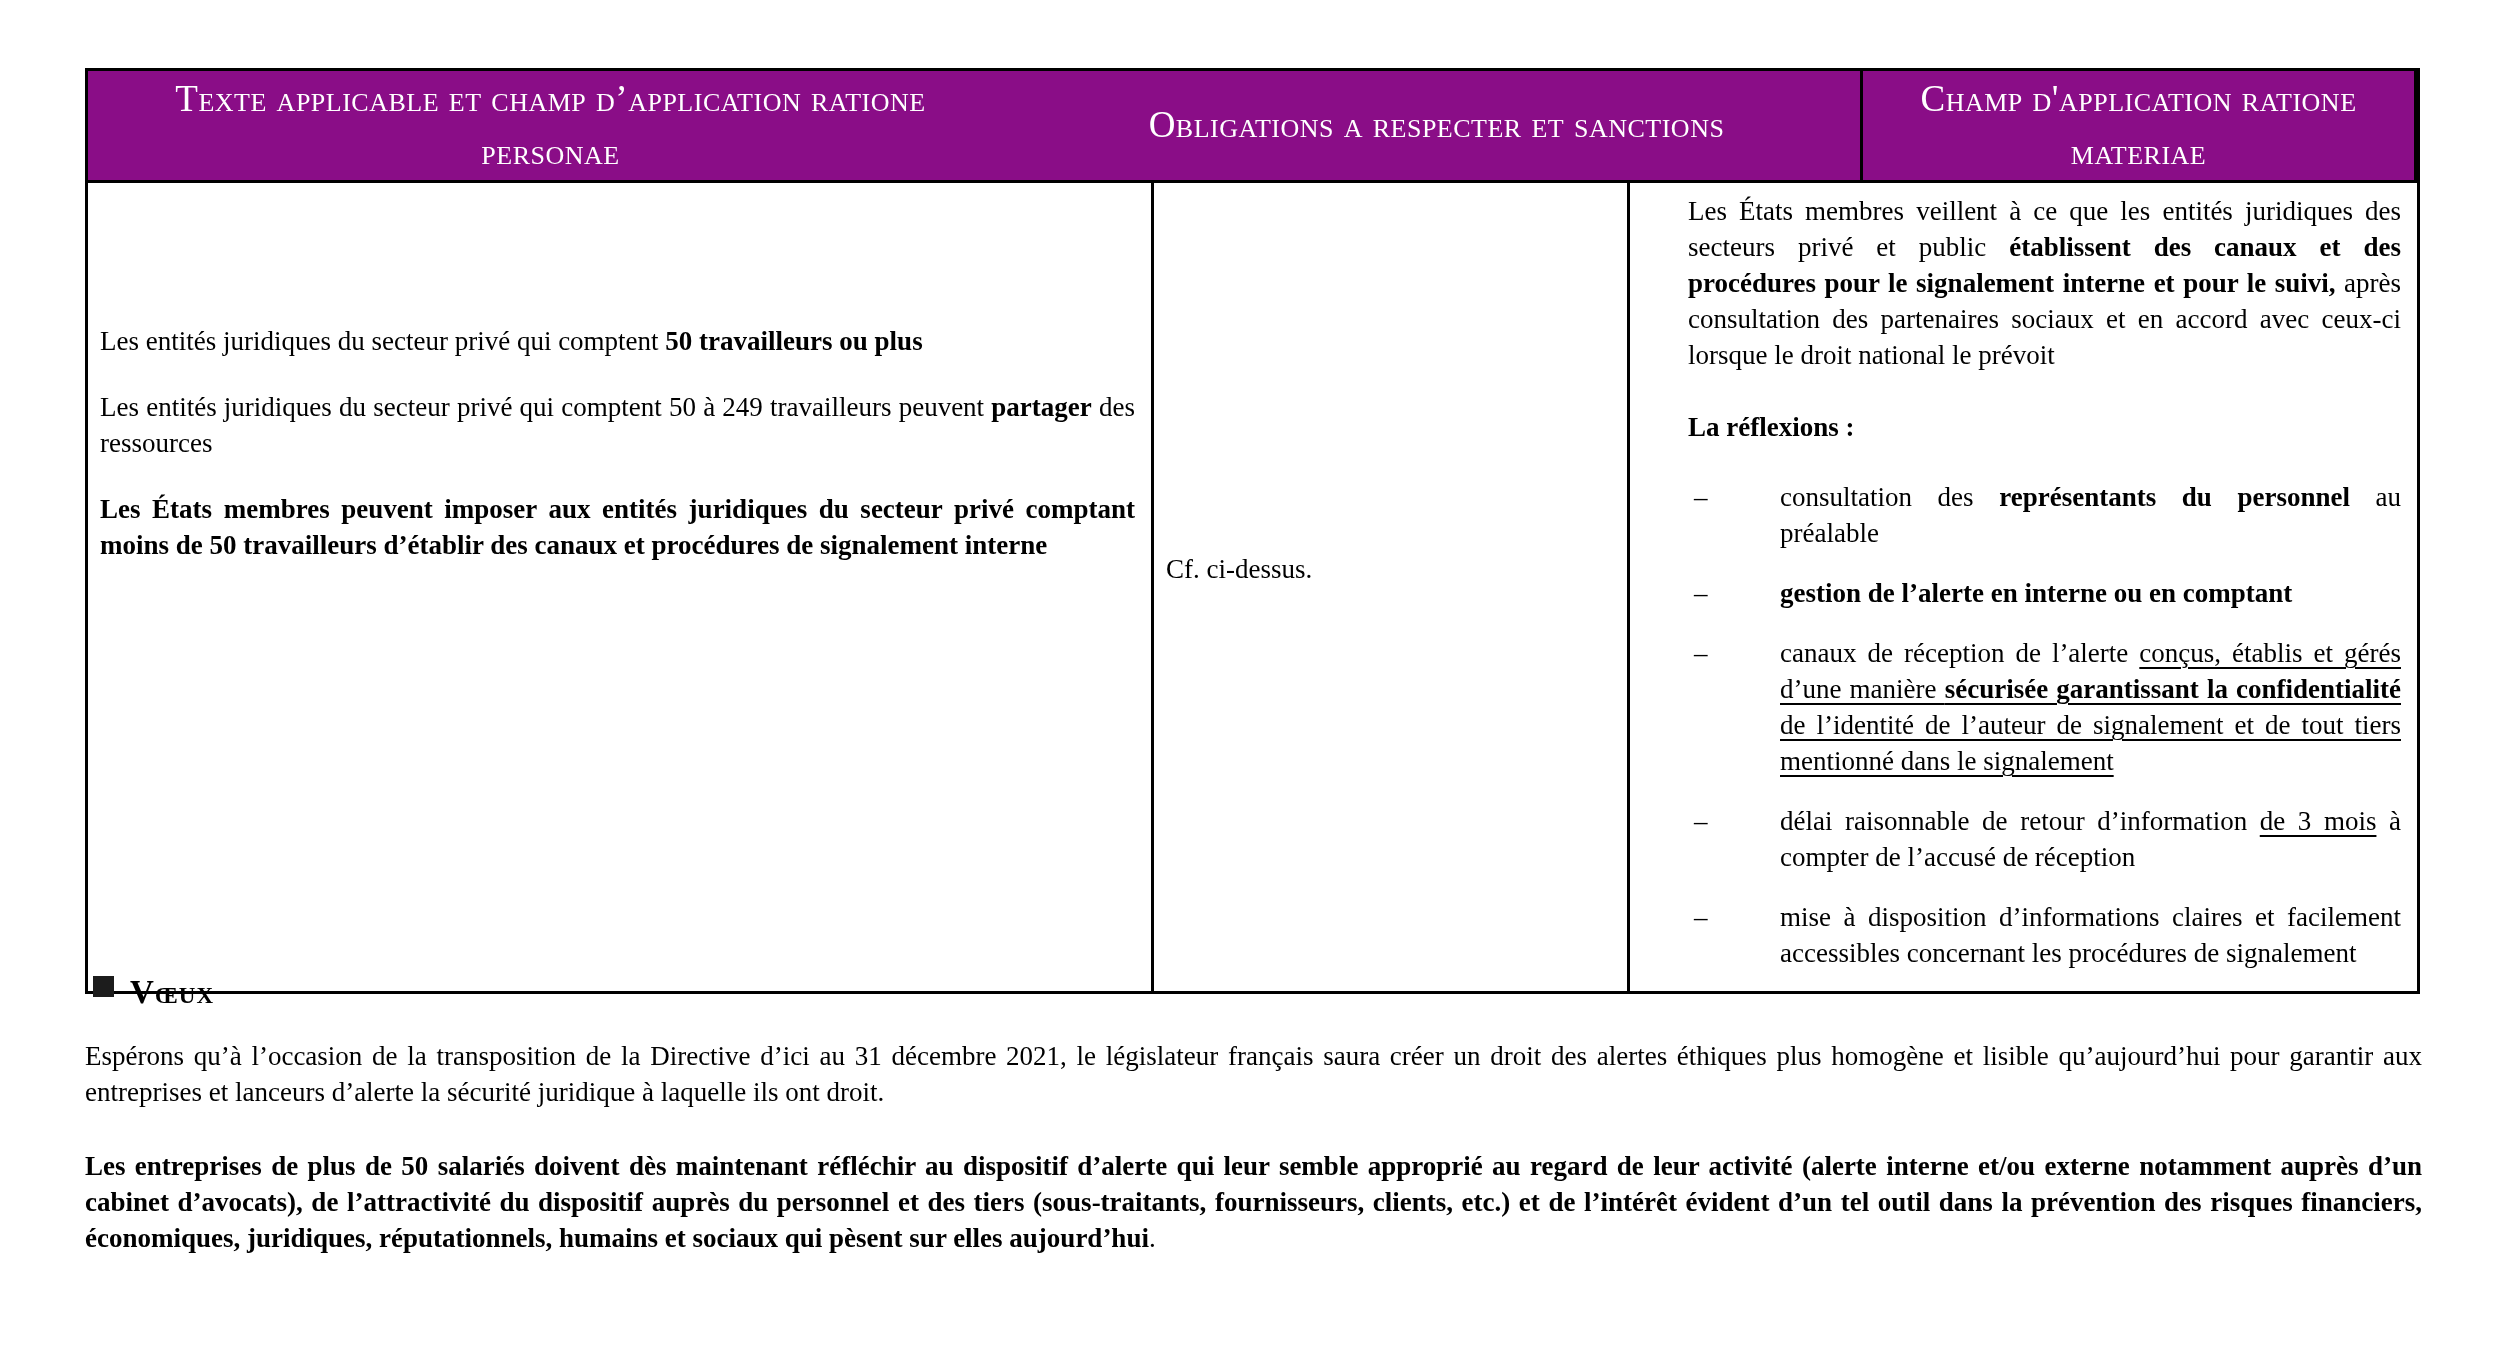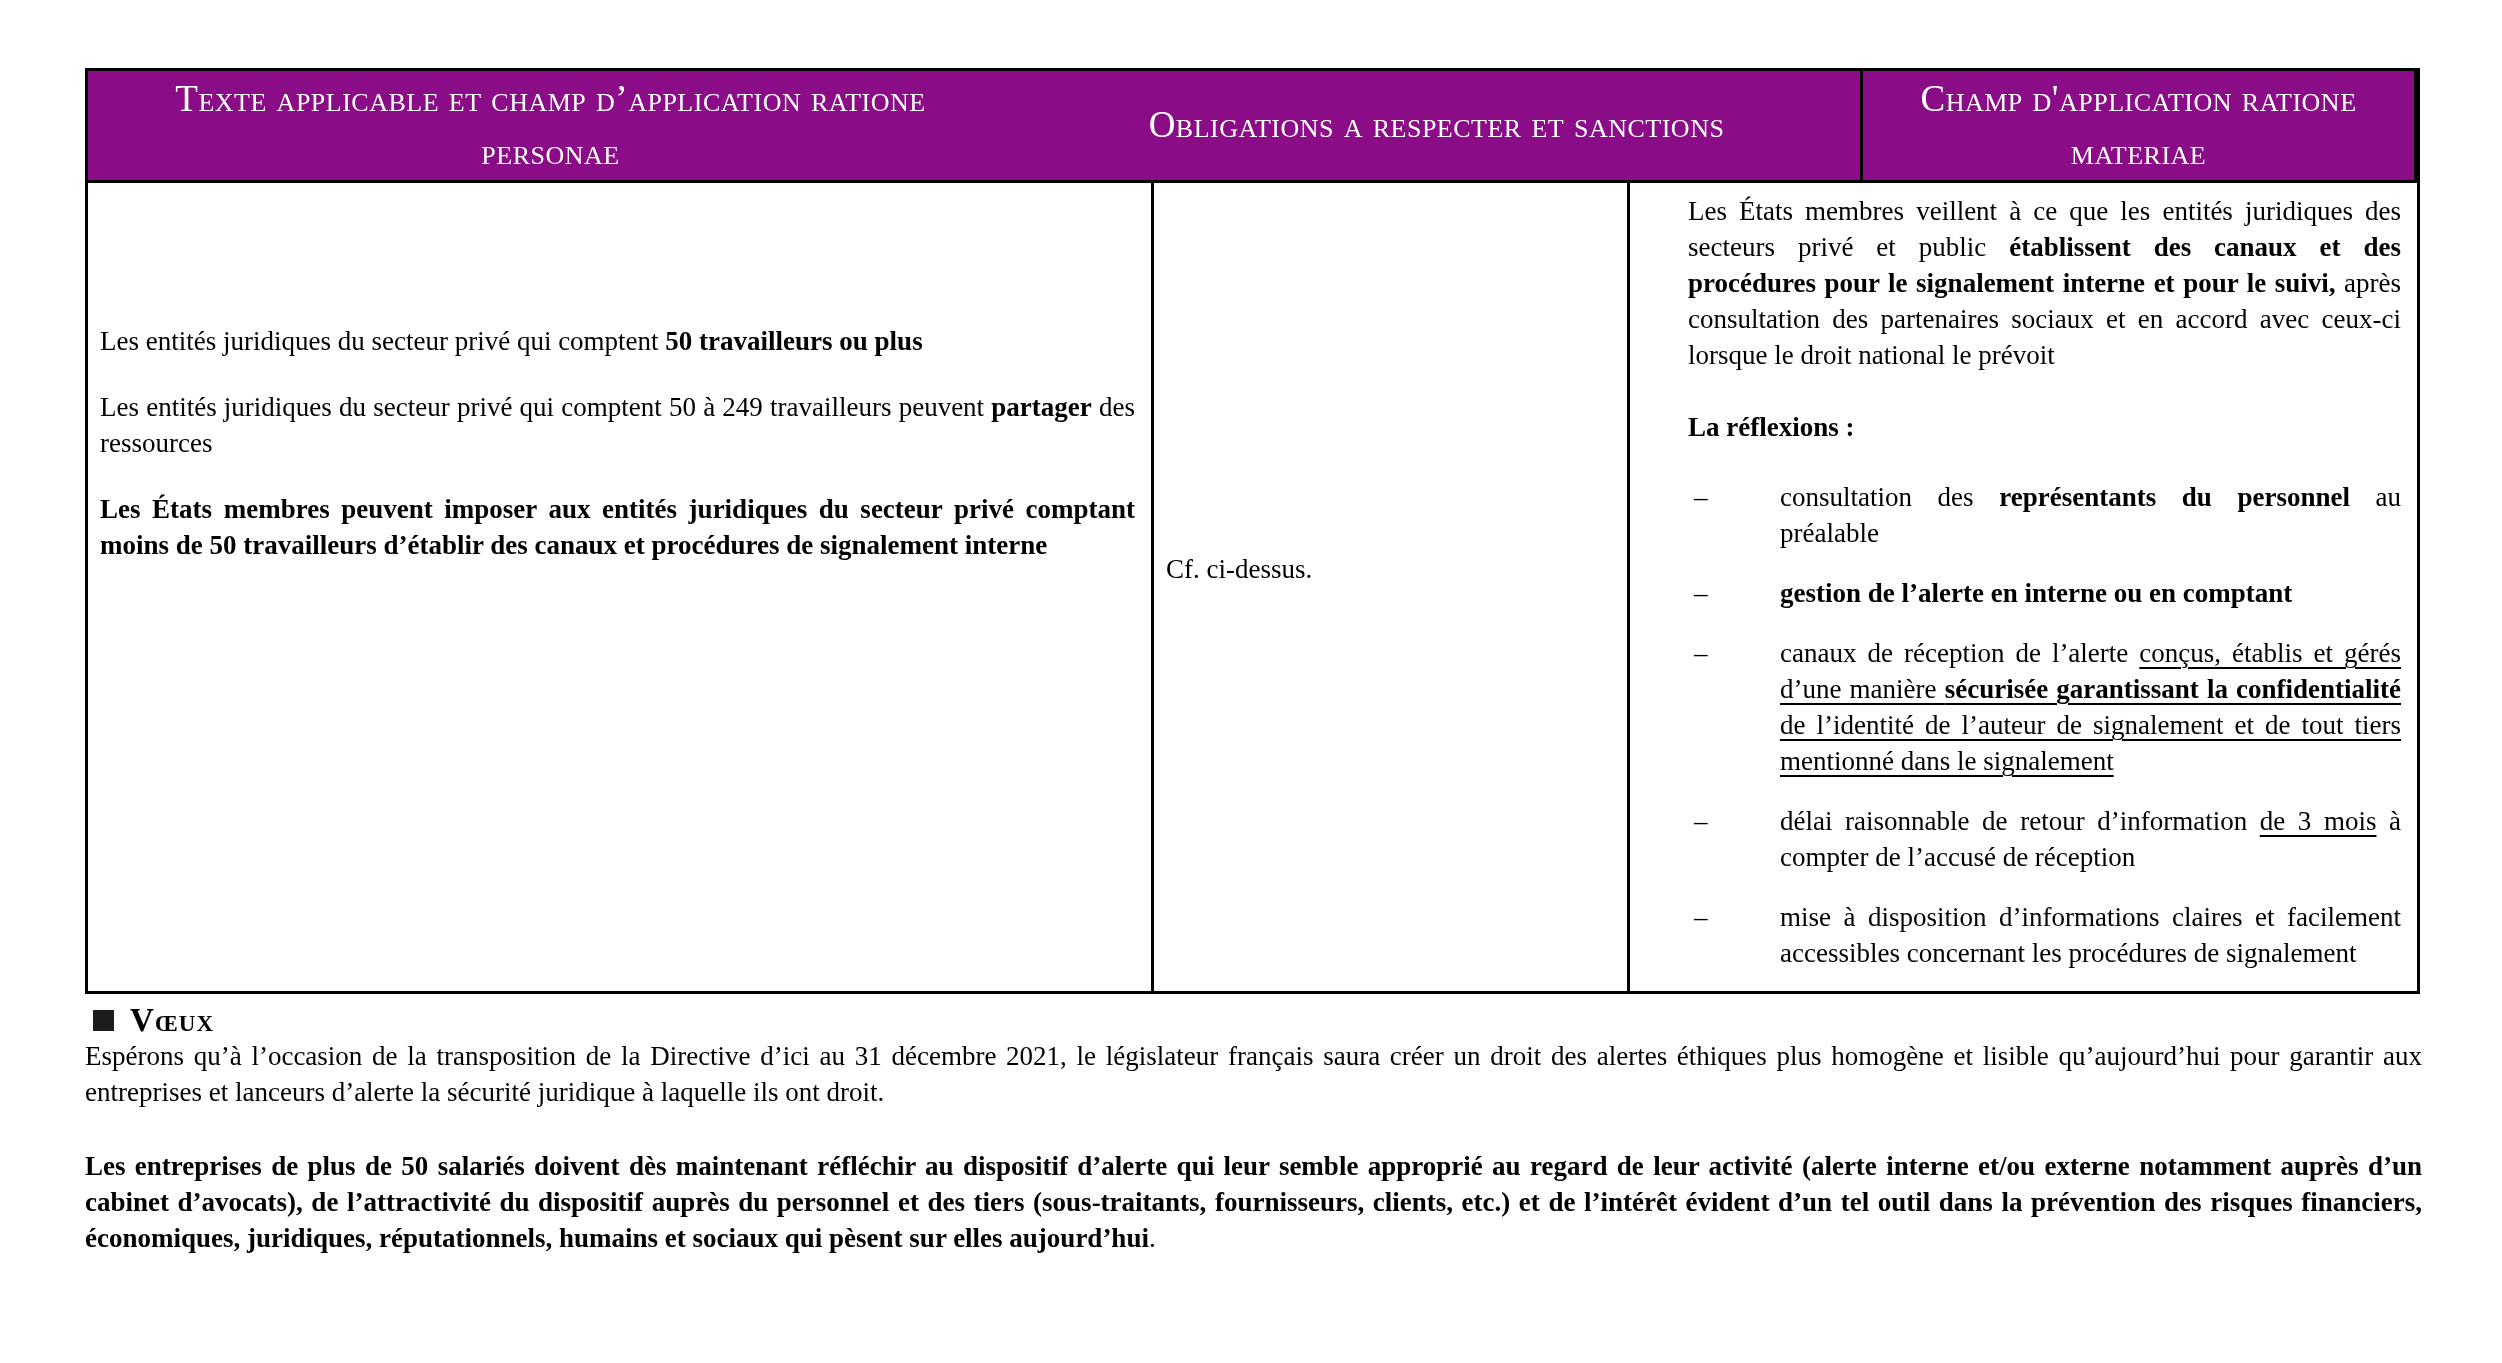"Vœux" .voeux { align-items: center -> none; top: 1004px -> 976px }
